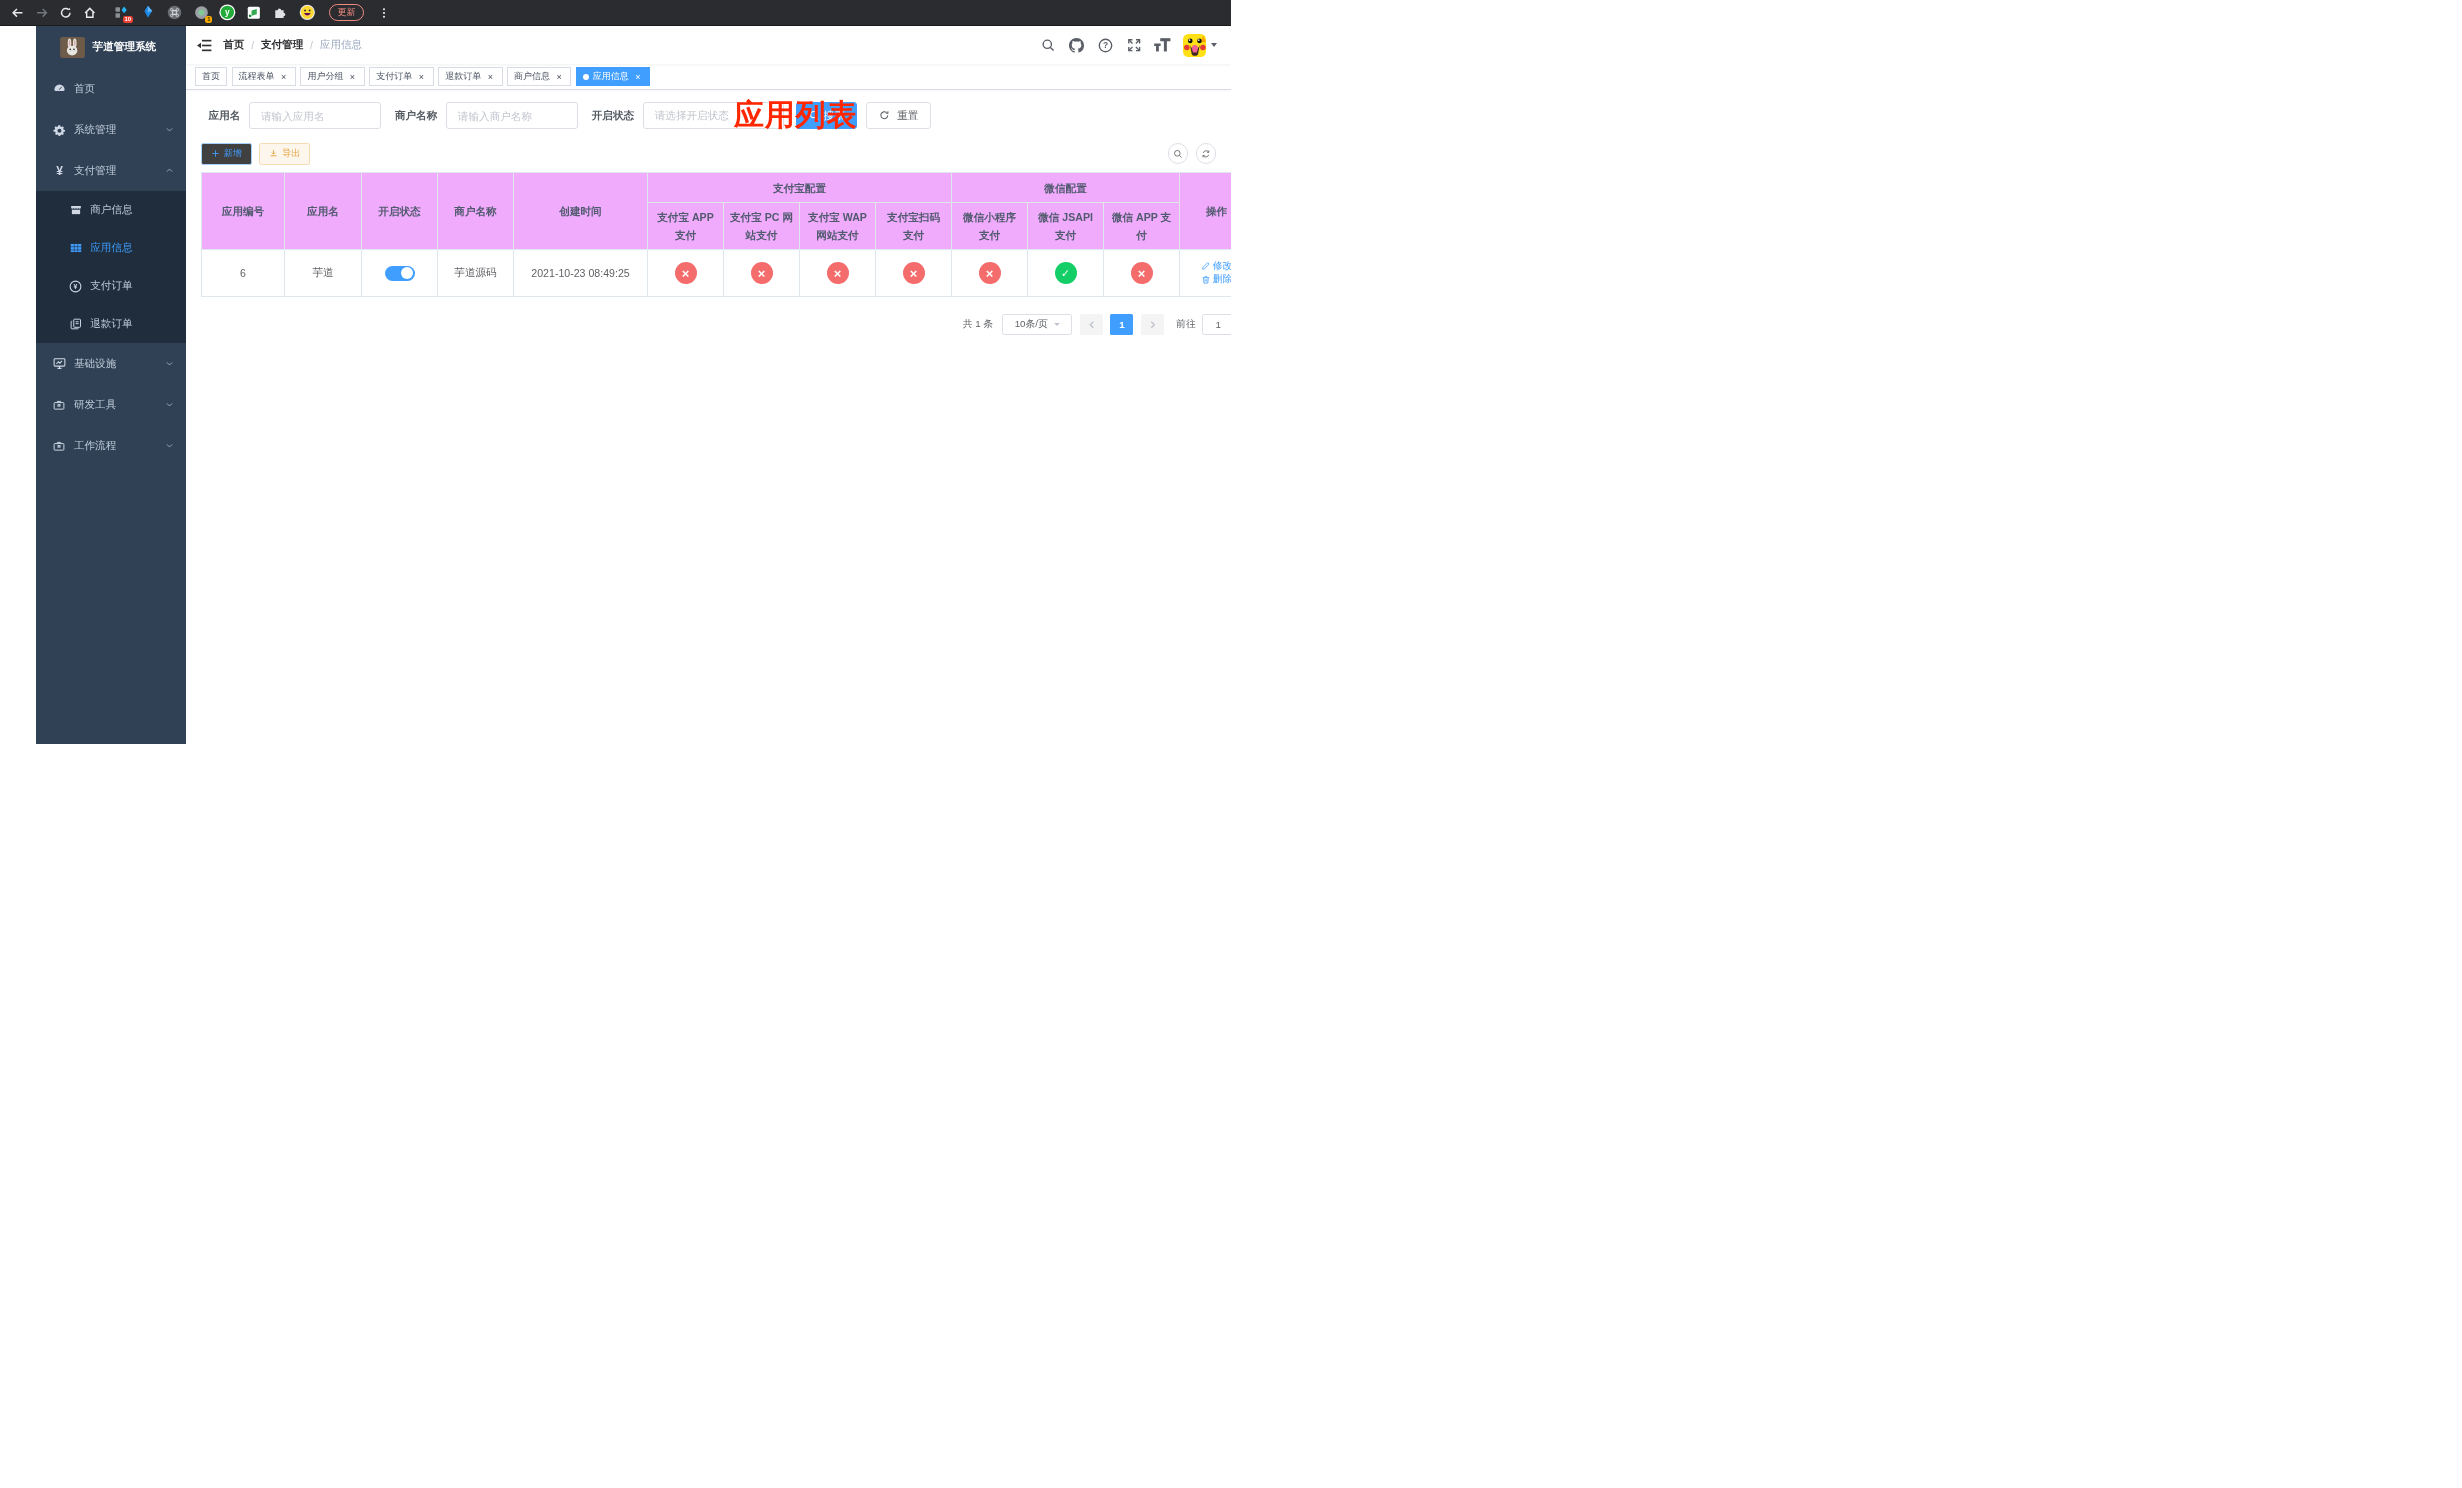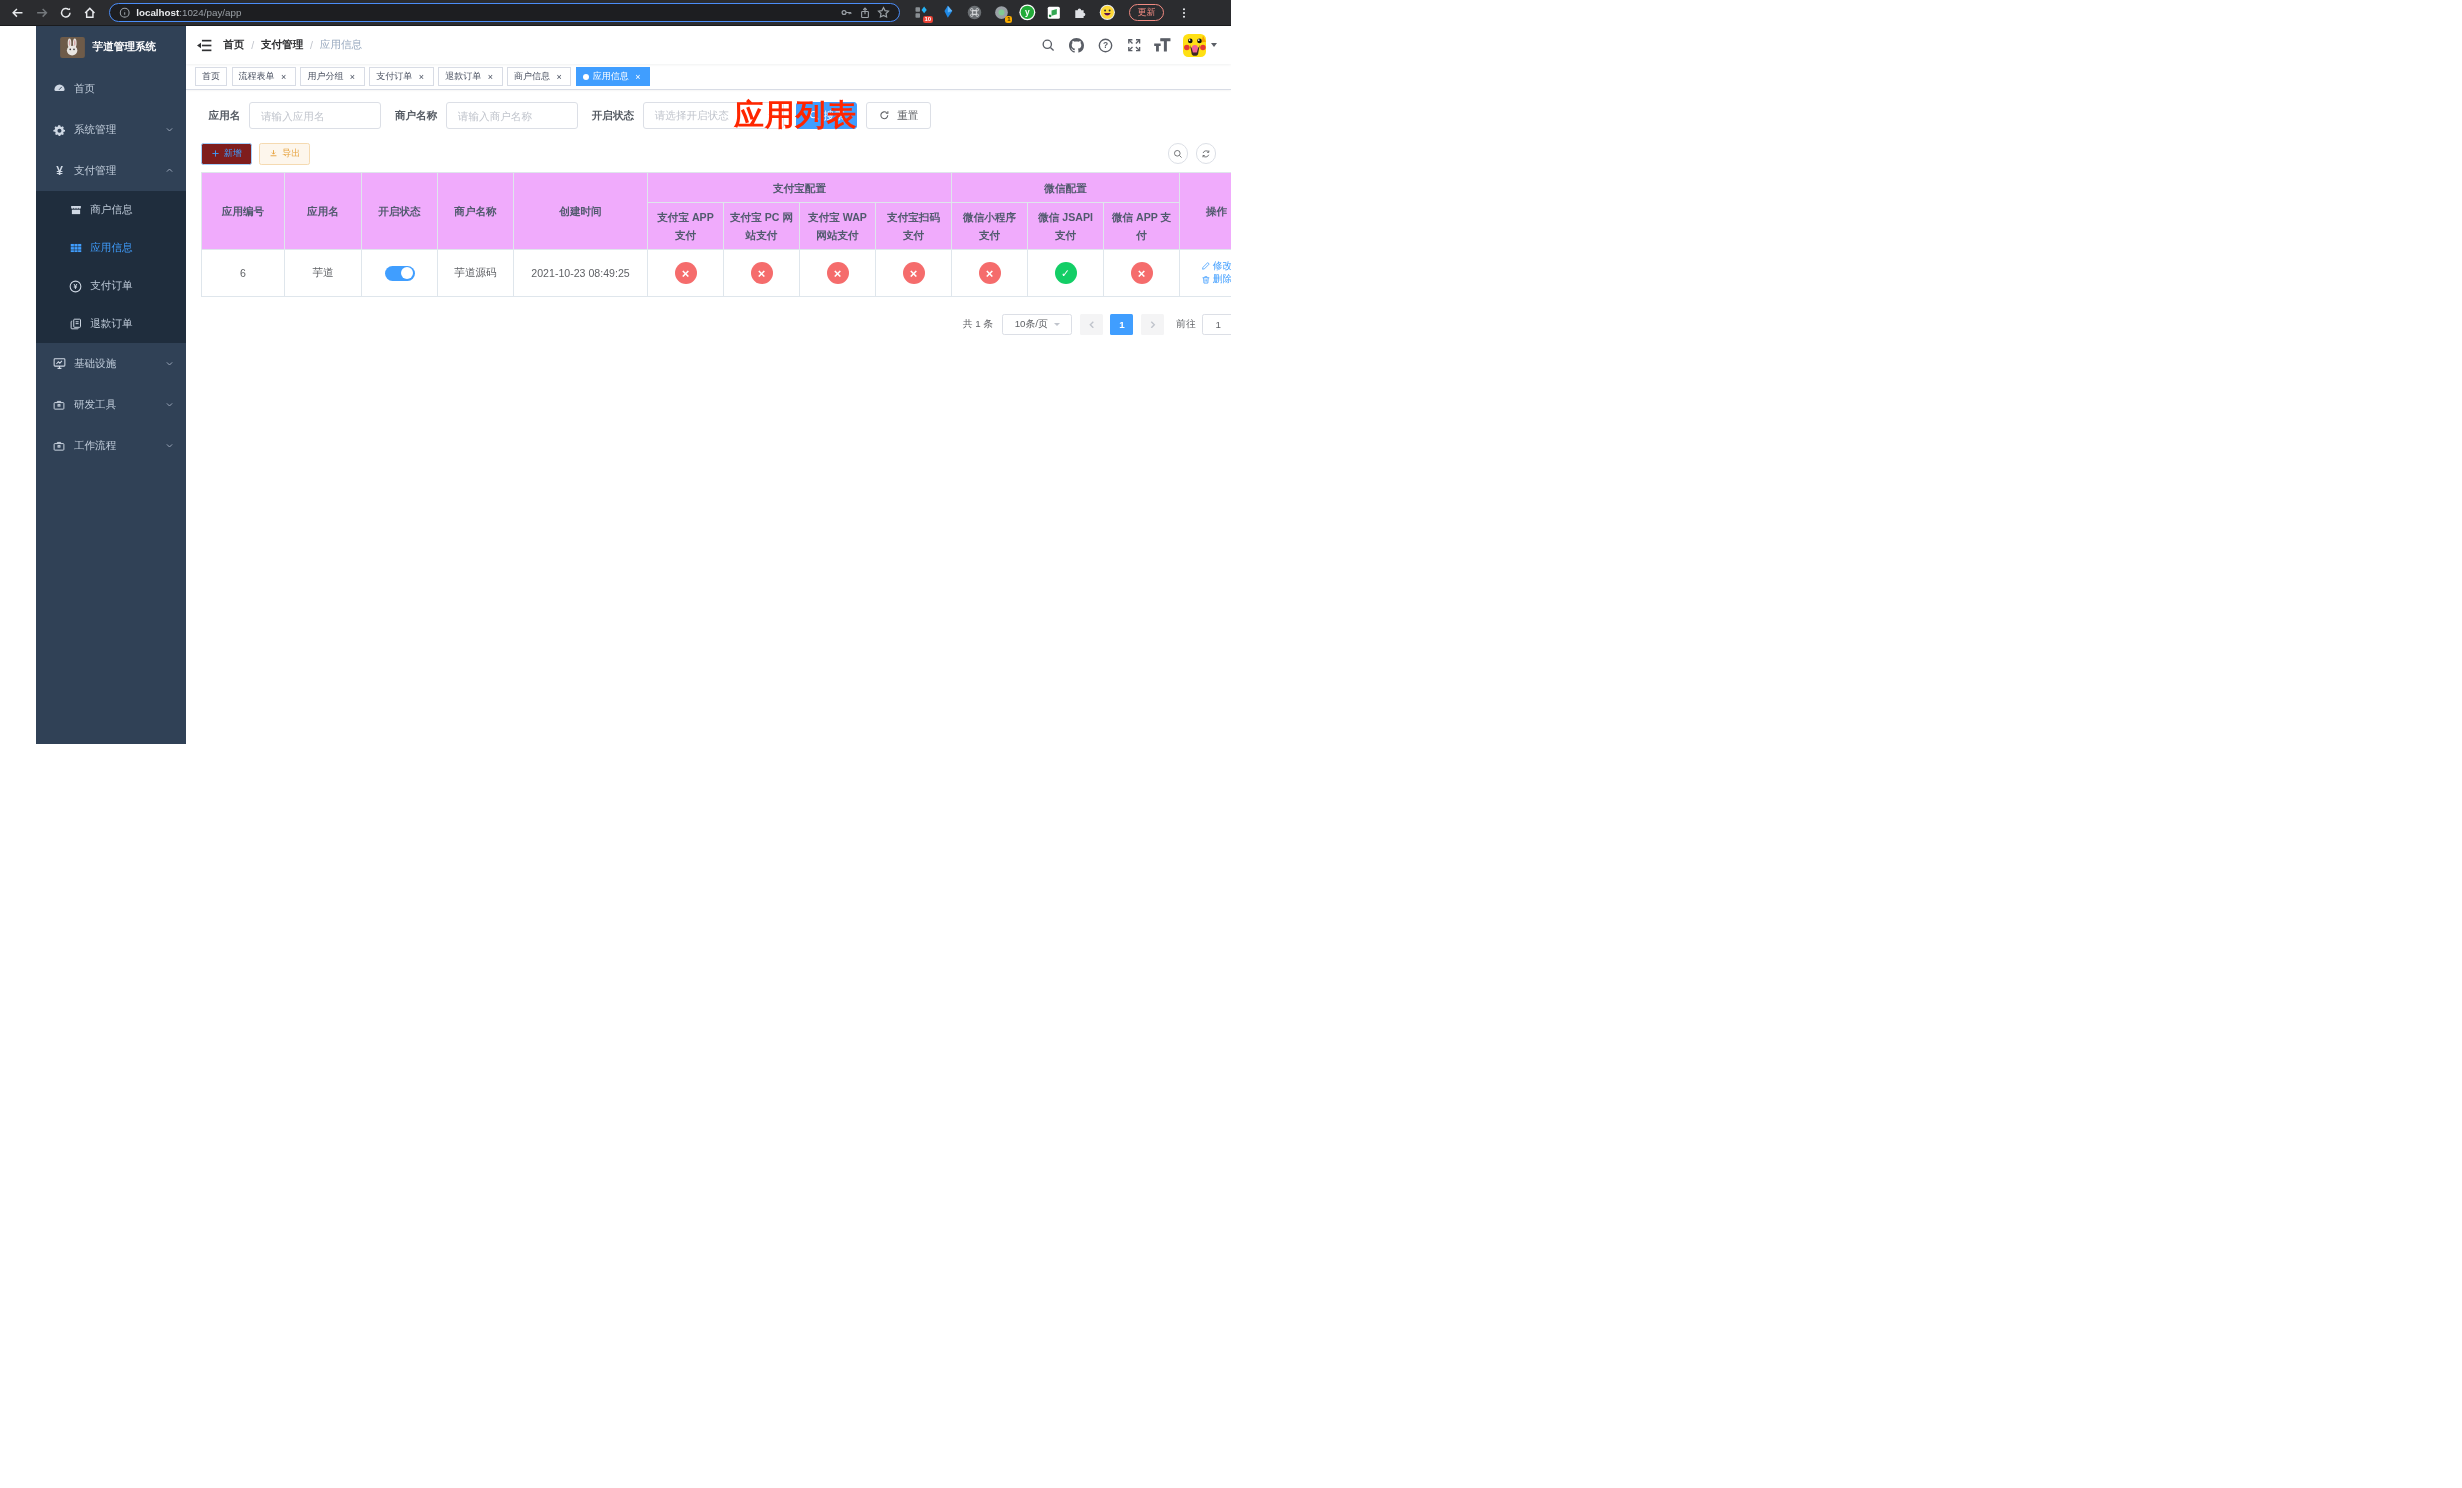"localhost:1024/pay/app" div.urlbar { html: <div> <svg> <circle></circle> <path></path> </svg> <span><span>localhost</span><span>:1024/pay/app</span></span> <span></span> <svg> <circle></circle> <path></path> </svg> <svg> <rect></rect> <path></path> </svg> <svg> <path></path> </svg> </div> -> none }
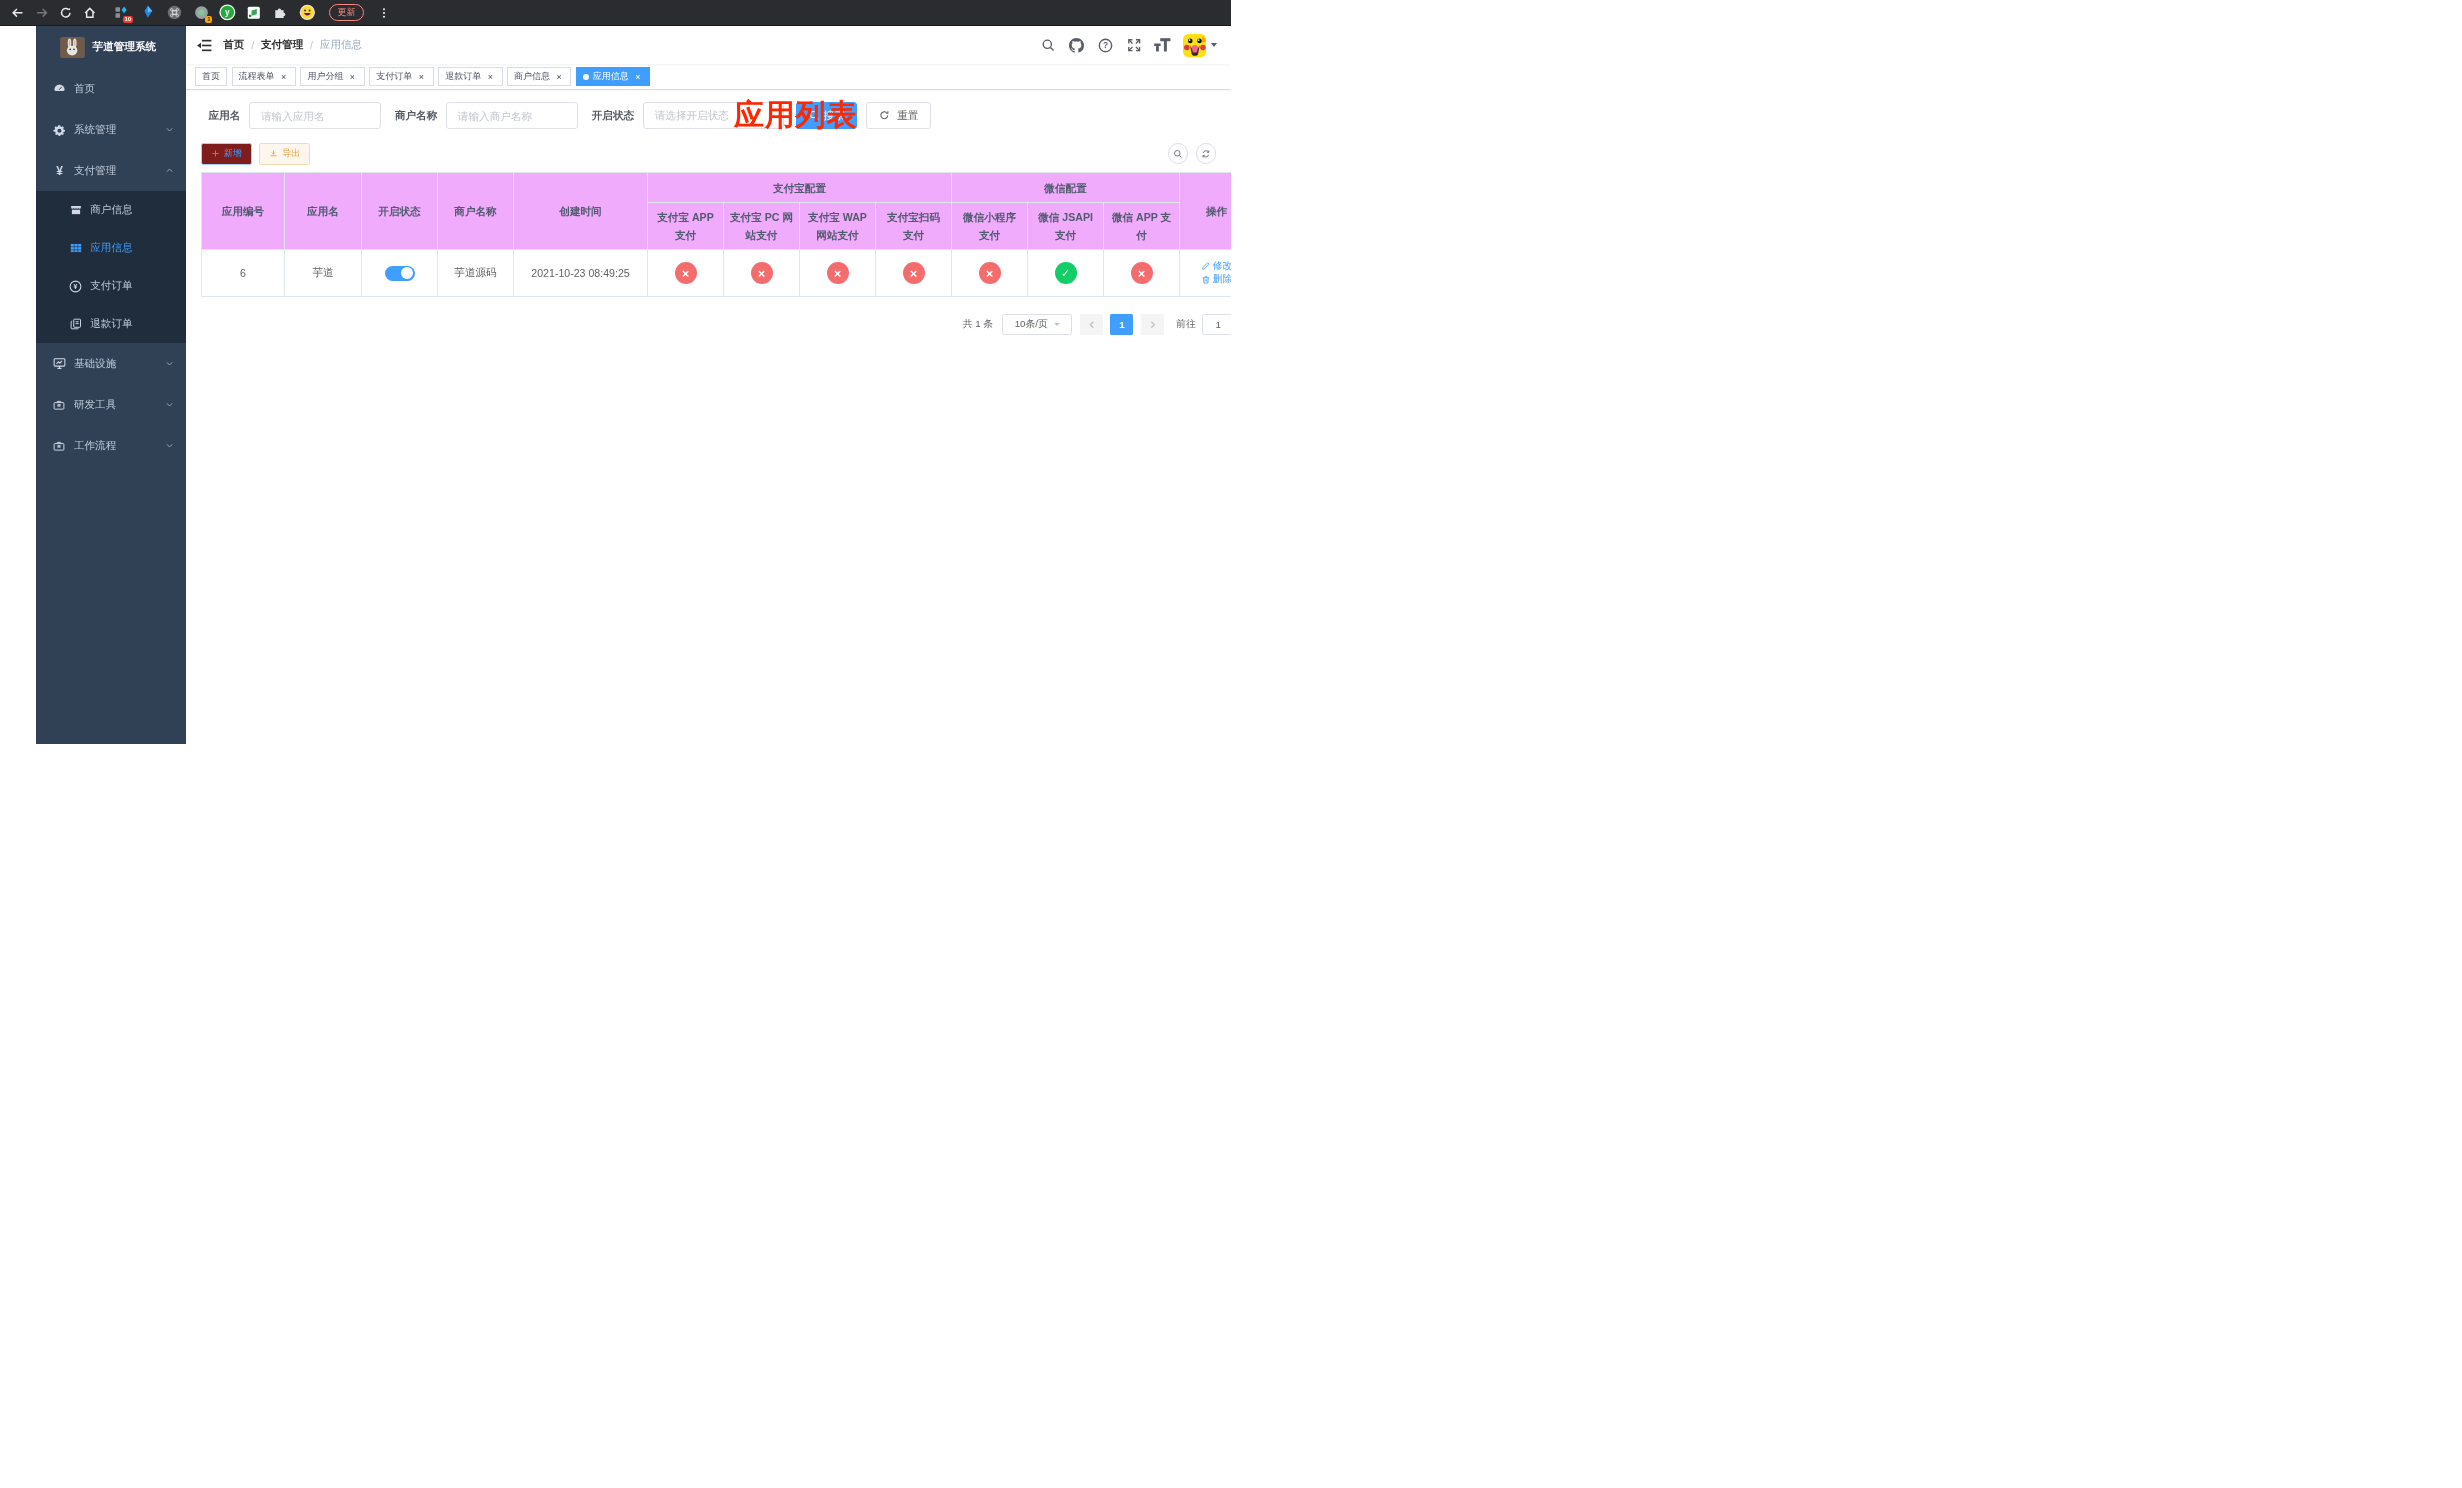"新增" .btn-add { background: #7f1d1d -> #404040 }
